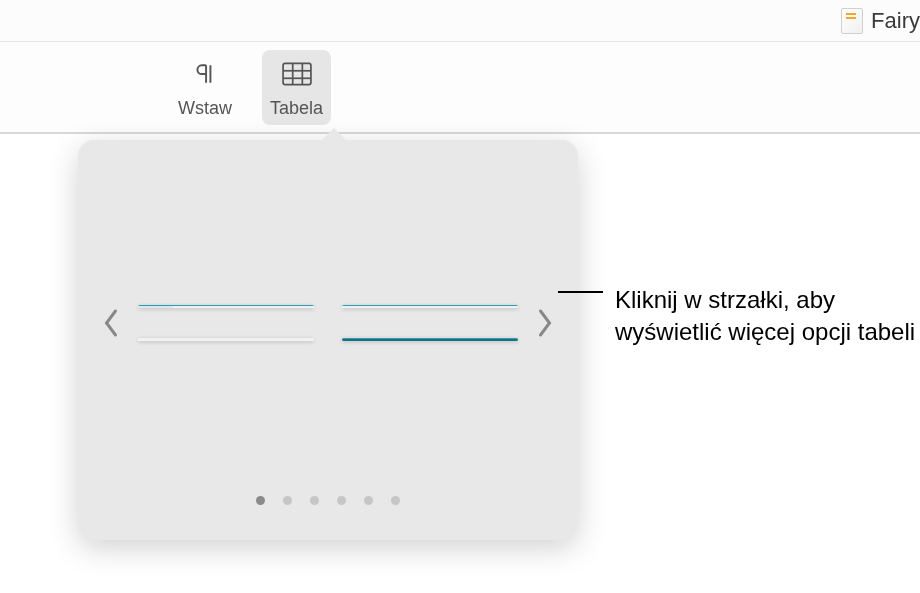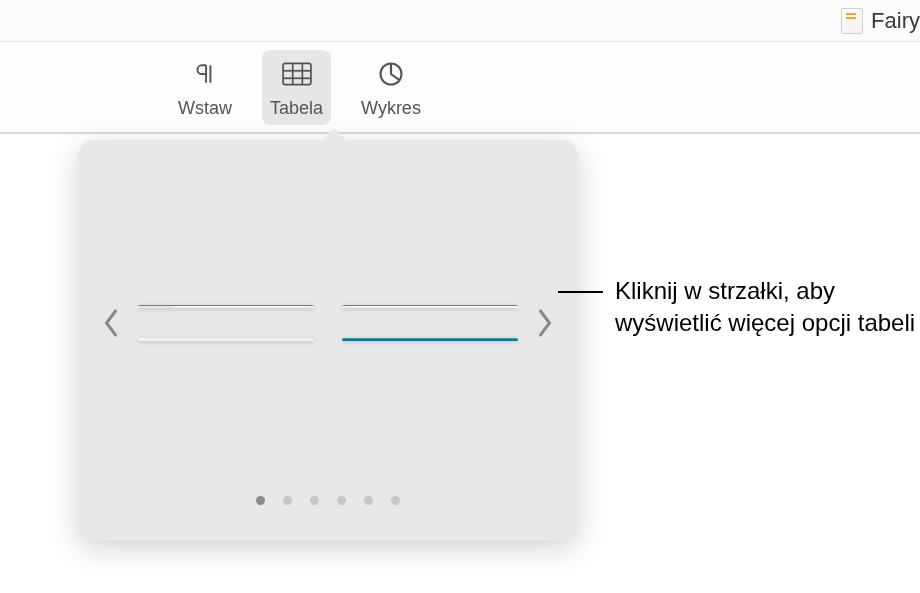"Wykres" div.toolbar-item { html: <div> <span> <svg> <circle></circle> <path></path> </svg> </span> <span>Wykres</span> </div> -> none }
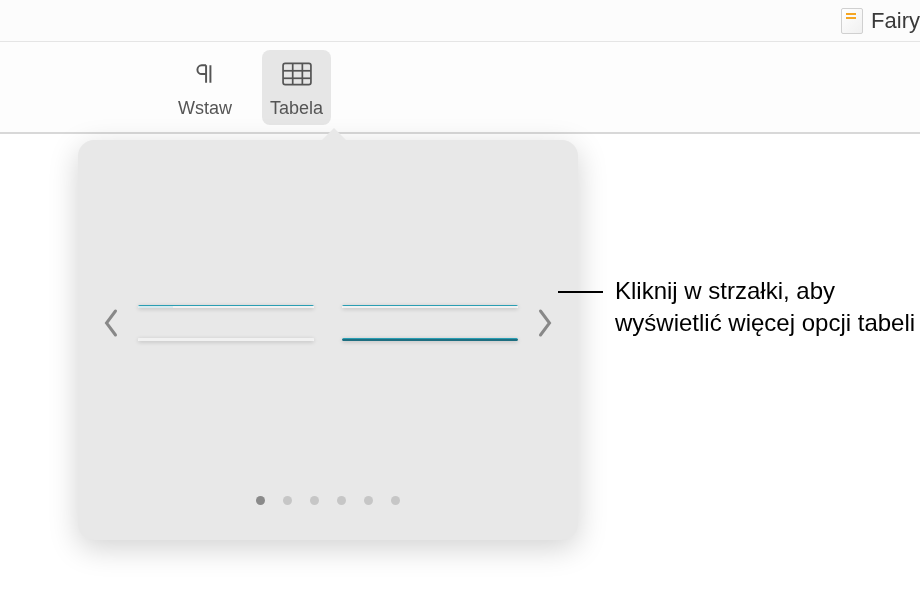"Kliknij w strzałki, aby wyświetlić" .callout-text { top: 275px -> 284px }
